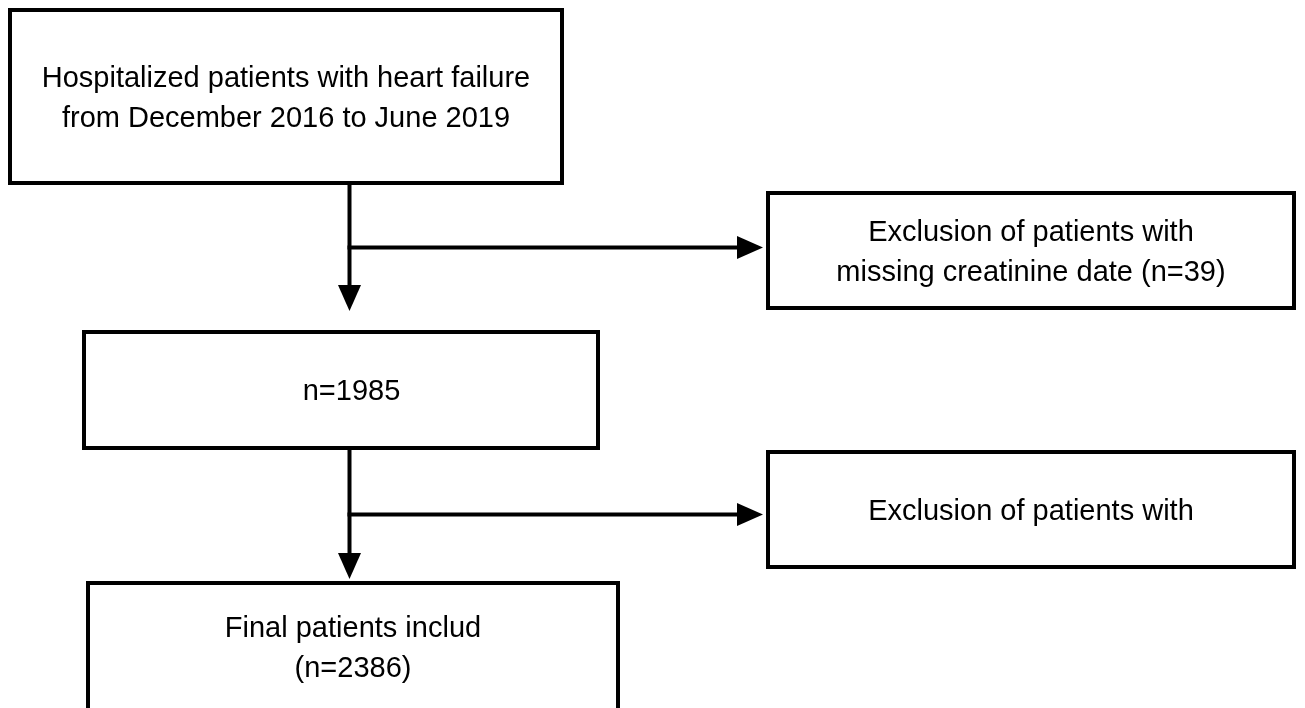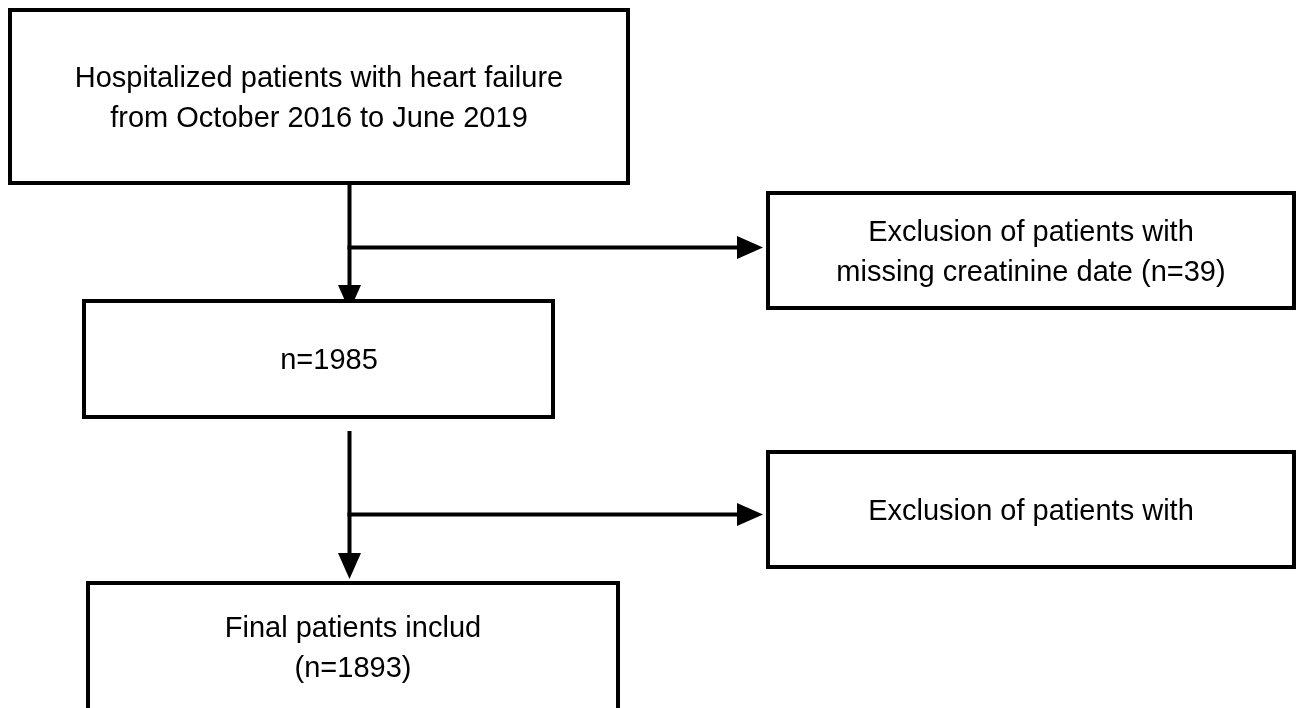"Hospitalized patients with heart failure" #box-initial { width: 622px -> 556px }
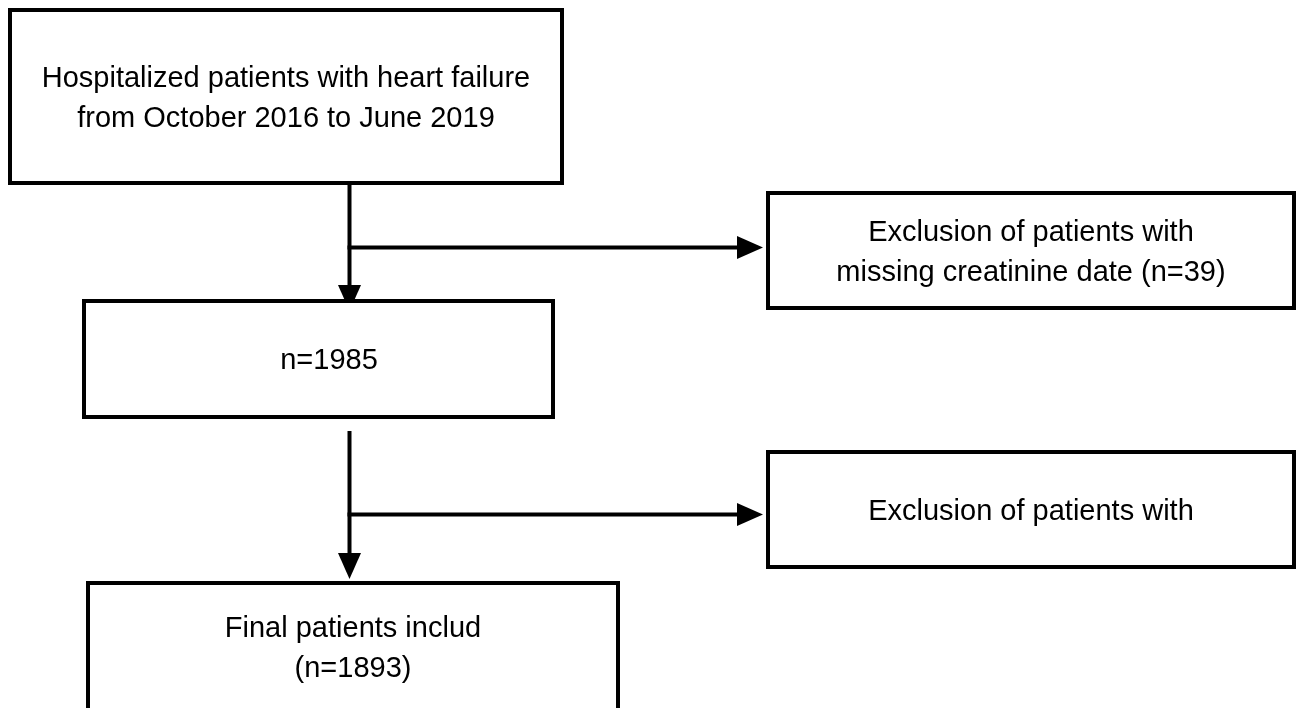"from October 2016 to June" div.line { text: October -> December }
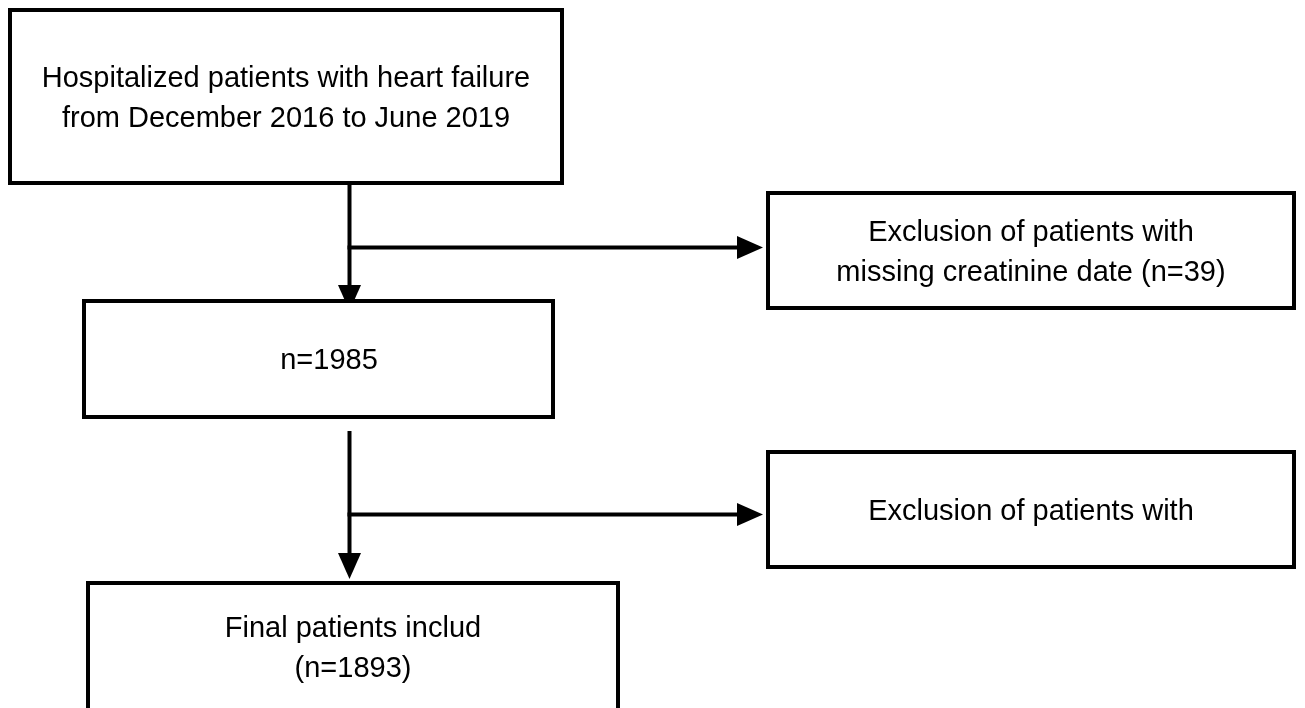"n=1985" #box-n1985 { top: 299px -> 330px; width: 473px -> 518px }
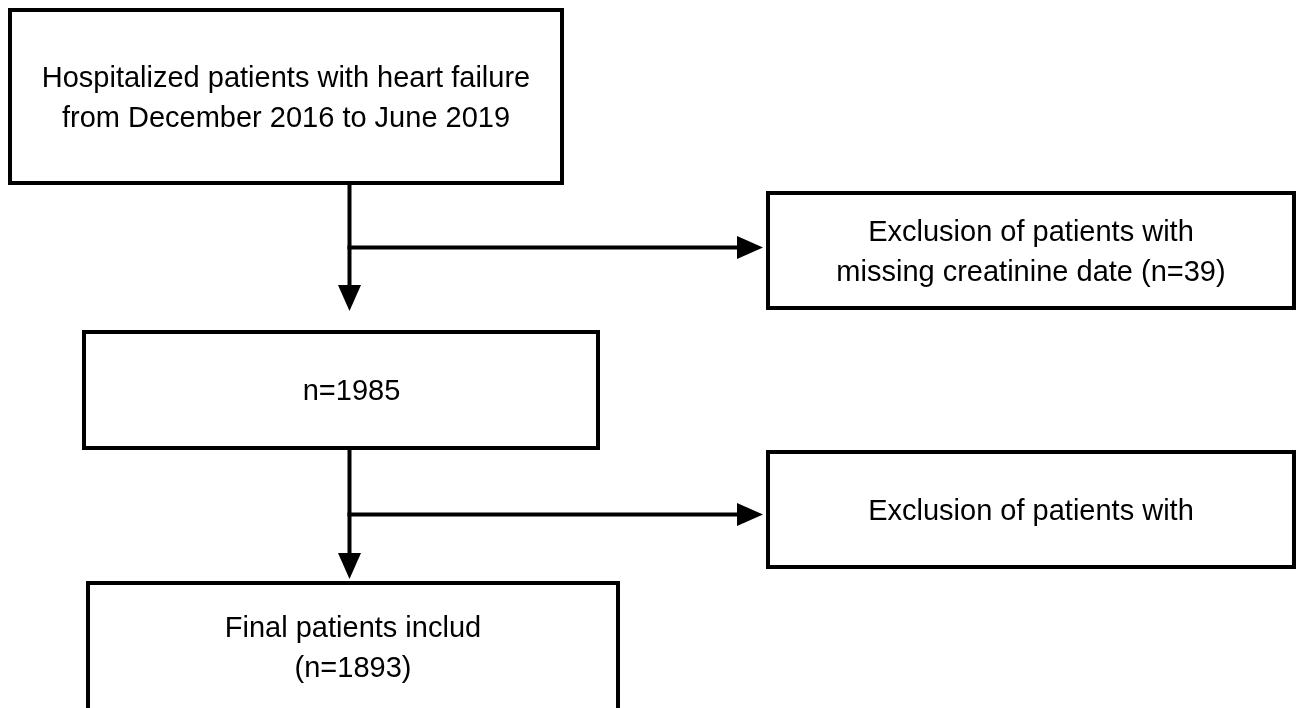"(n=1893)" div.line { text: 1893 -> 2386 }
